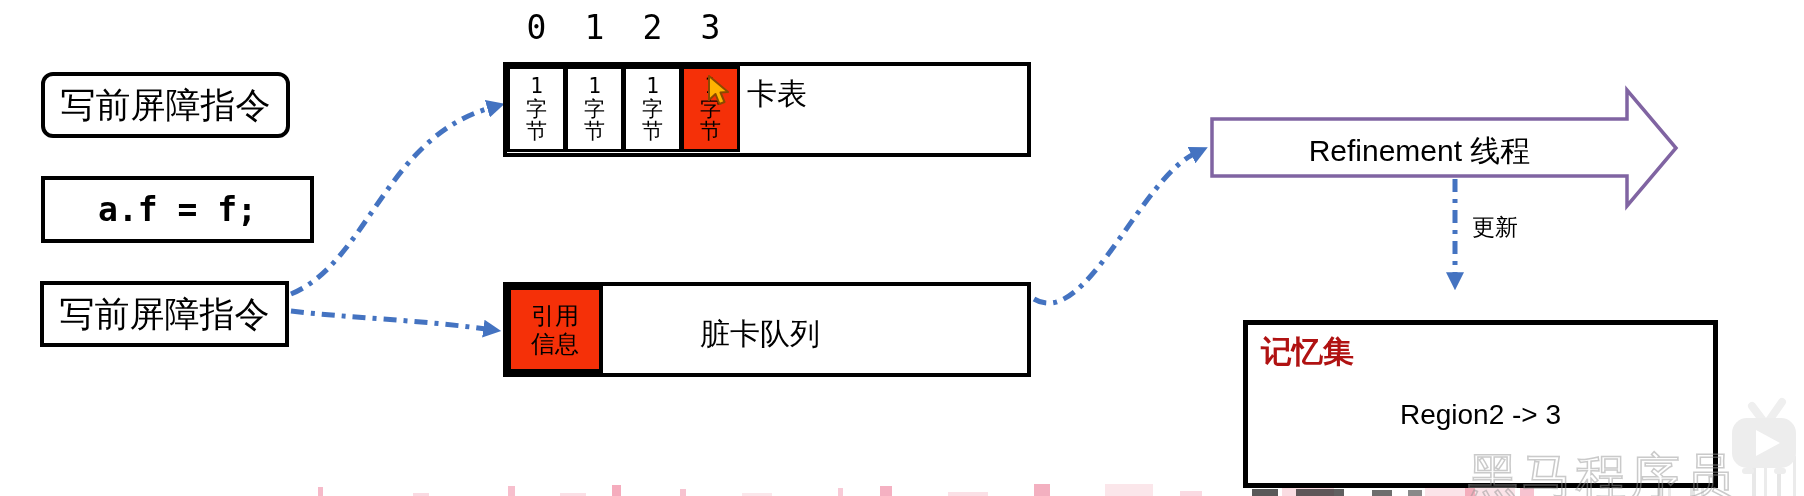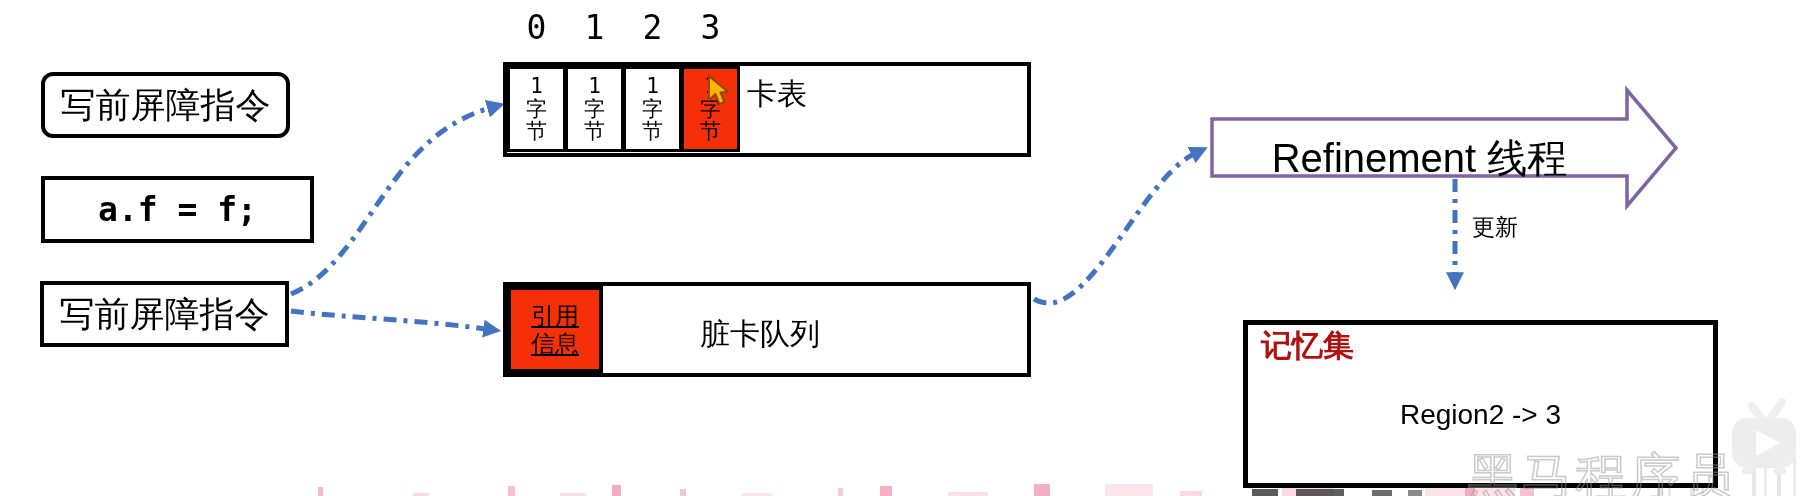"Refinement 线程" .ref-label { font-size: 40px -> 30px }
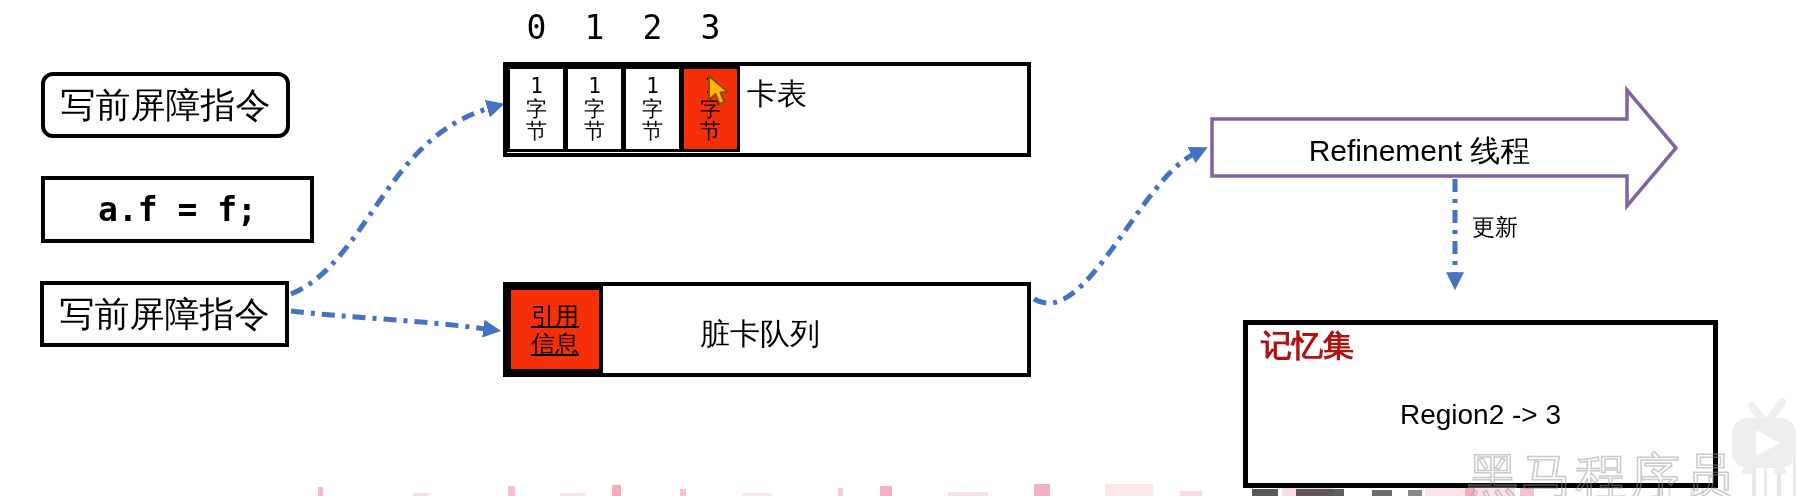"引用信息" .dq-cell { text-decoration: underline -> none }
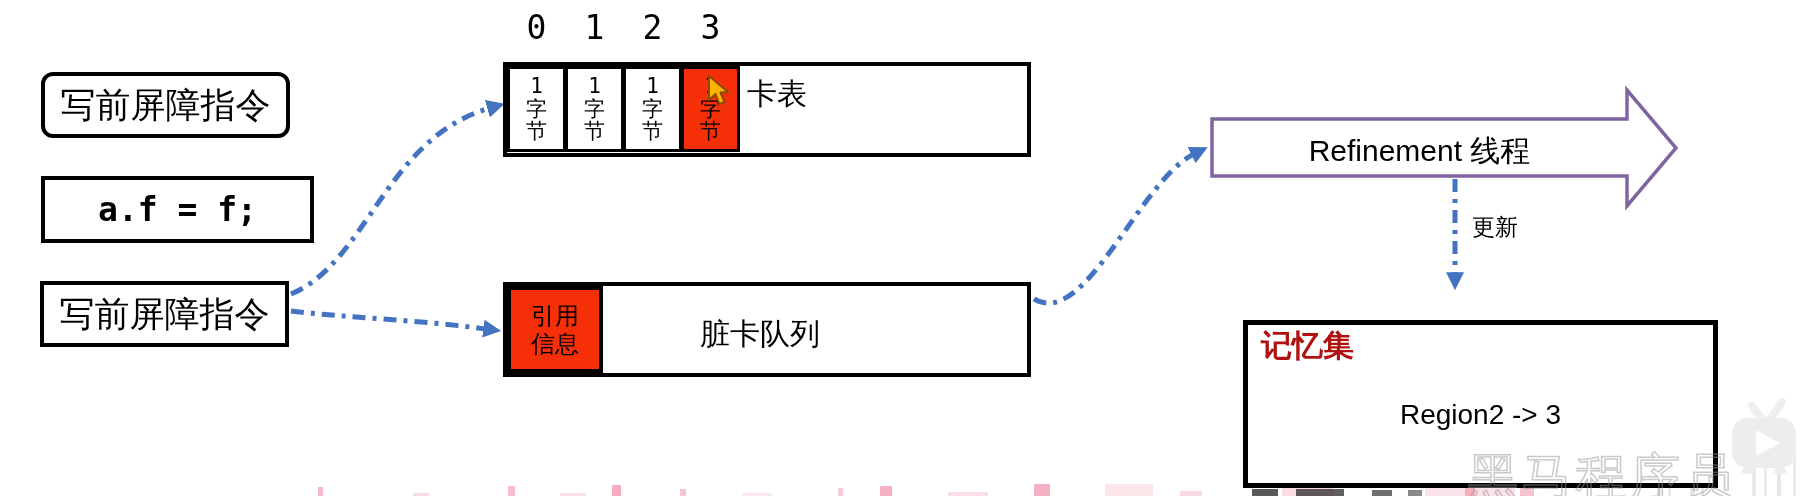"记忆集" .rs-title { top: 0 -> 6px }
